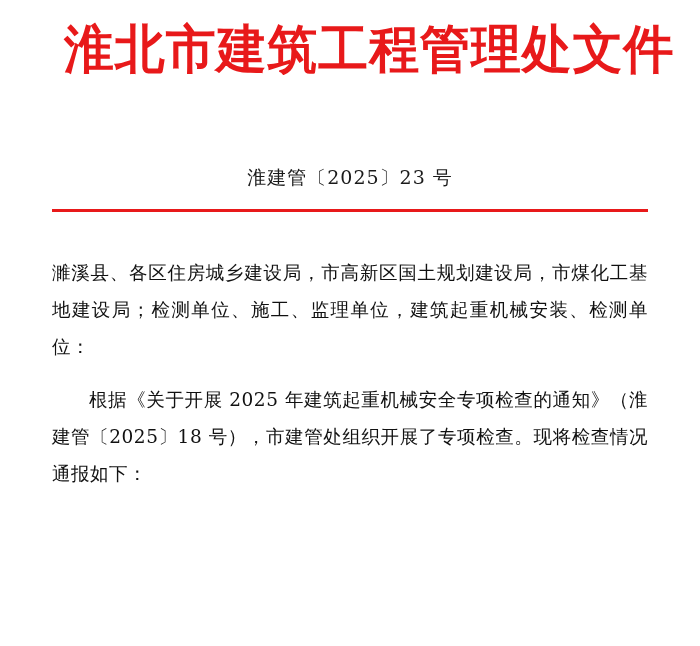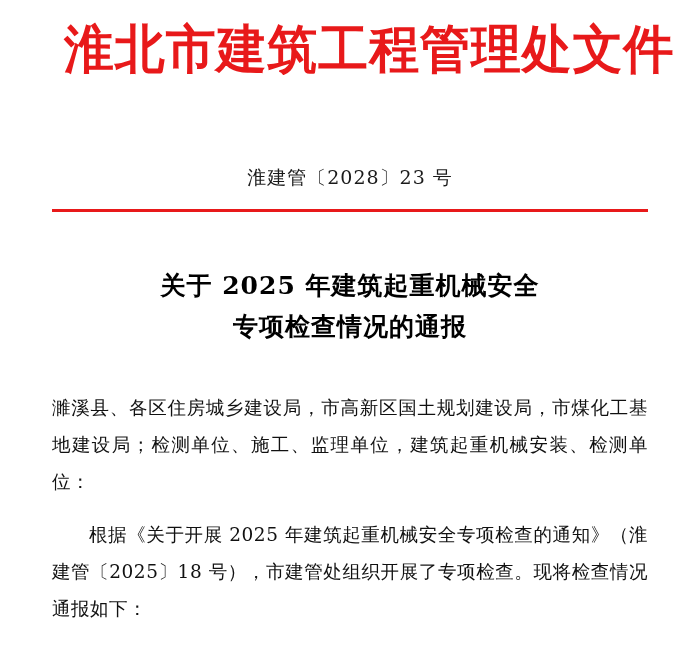"淮建管〔2028〕23 号" div.doc-number { text: 2028 -> 2025 }
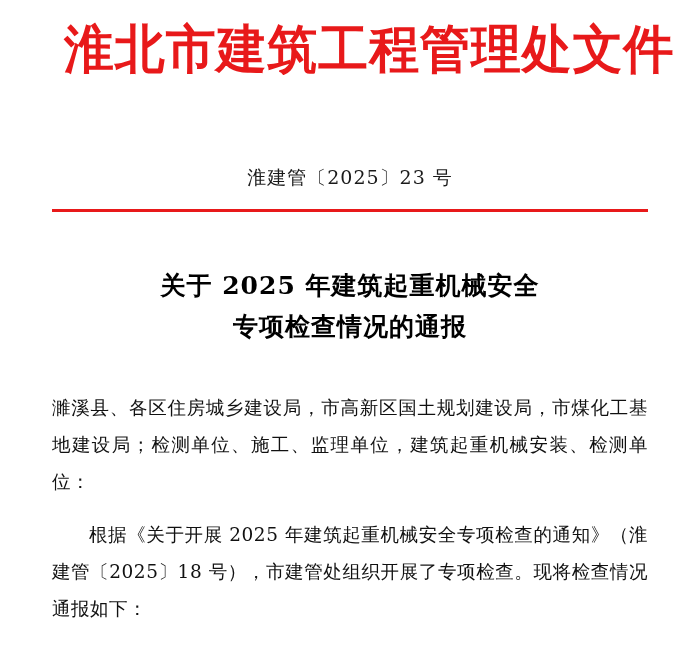"关于 2025 年建筑起重机械安全" div.title { html: <div> <span>关于 2025 年建筑起重机械安全</span> <span>专项检查情况的通报</span> </div> -> none }
